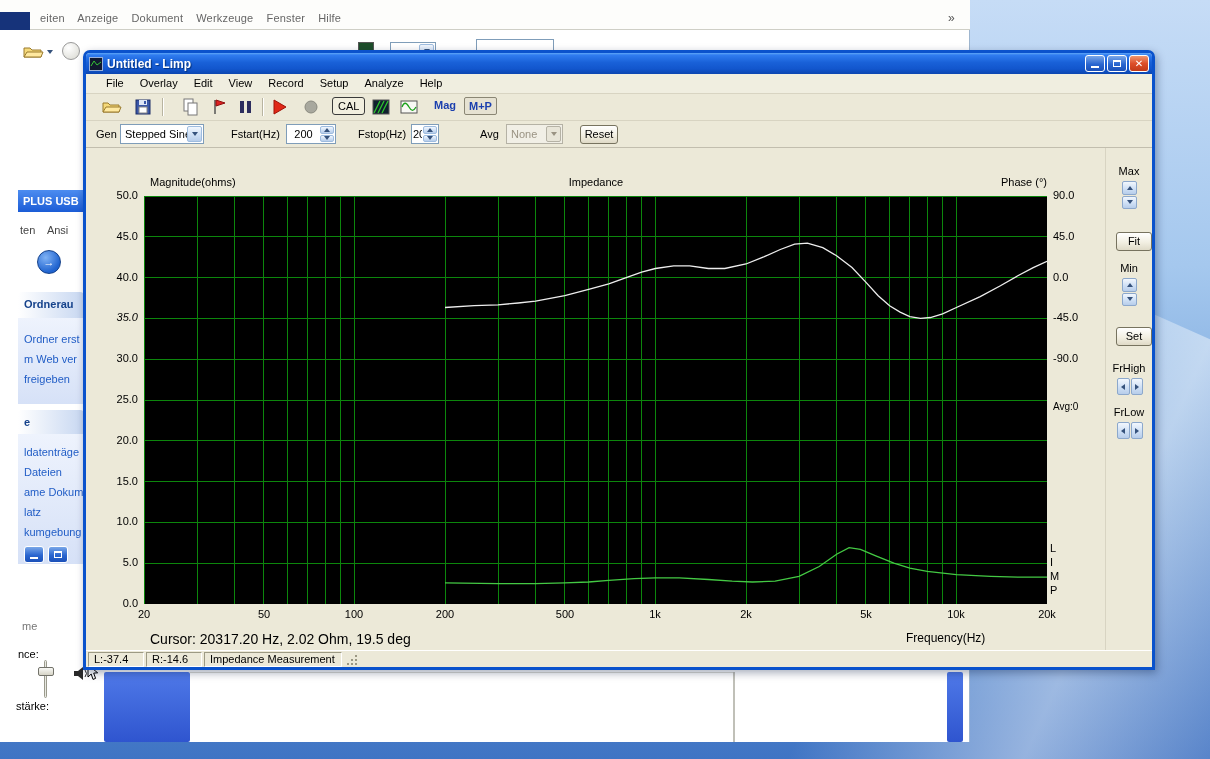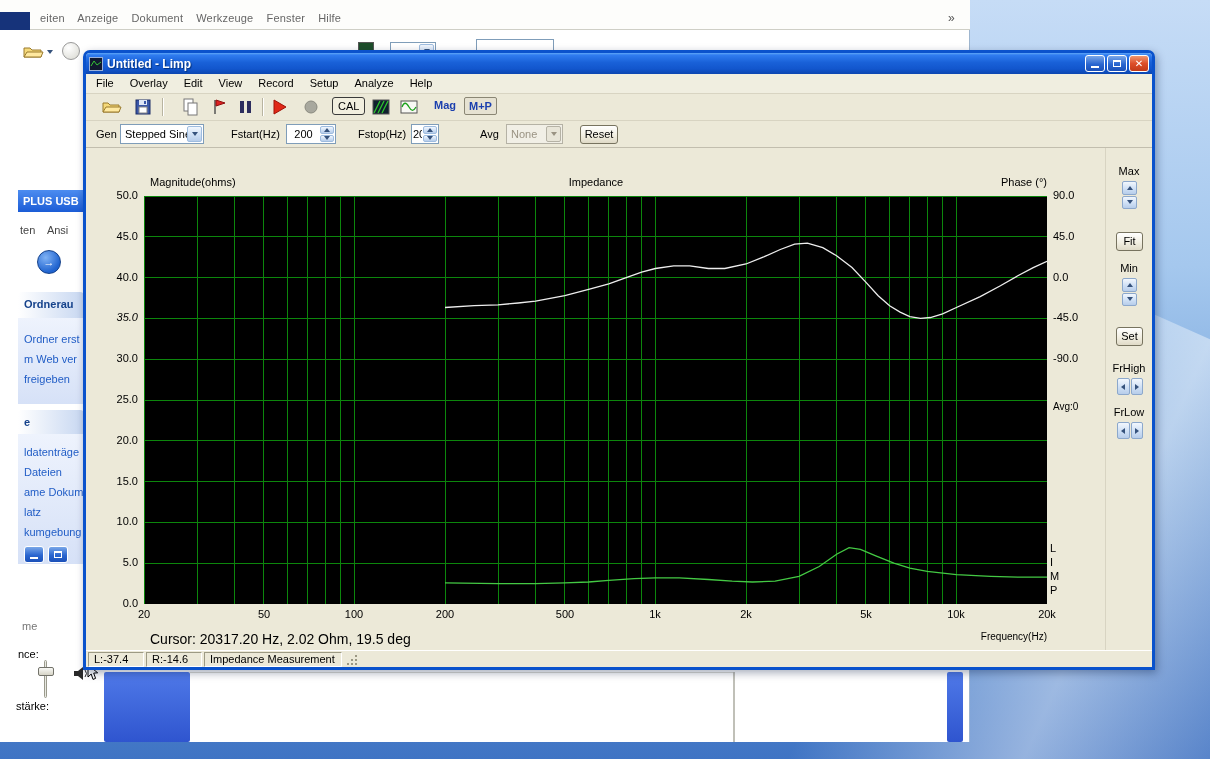"File" .menubar { padding-left: 2px -> 12px }
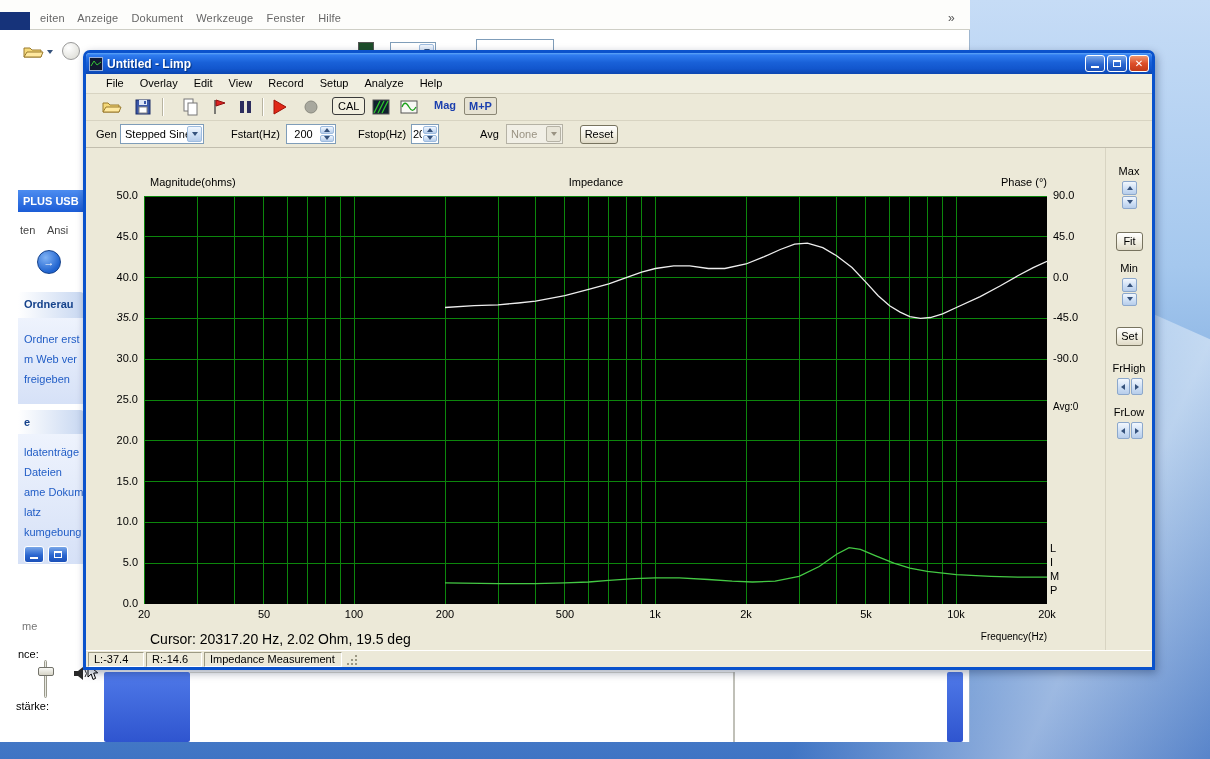"Fit" .rp-btn { width: 27px -> 36px }
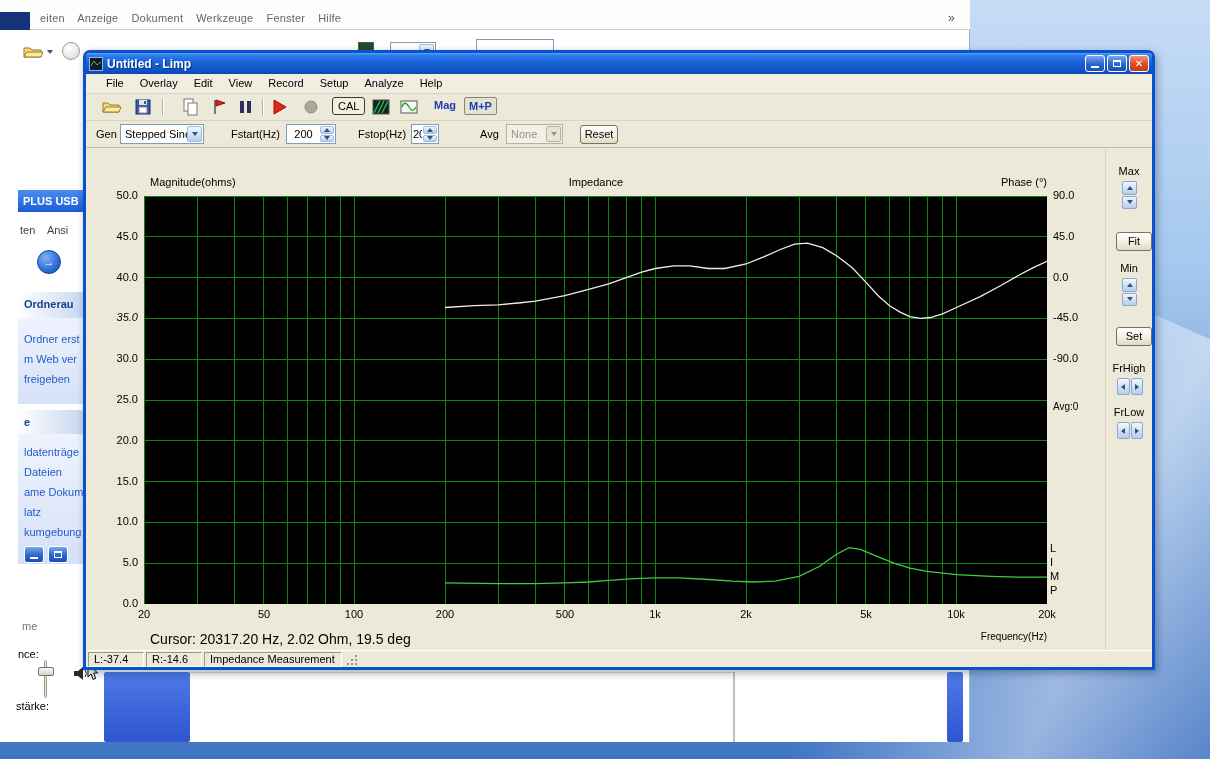"Frequency(Hz)" .freq-label { font-size: 10px -> 12px; text-align: right -> left }
